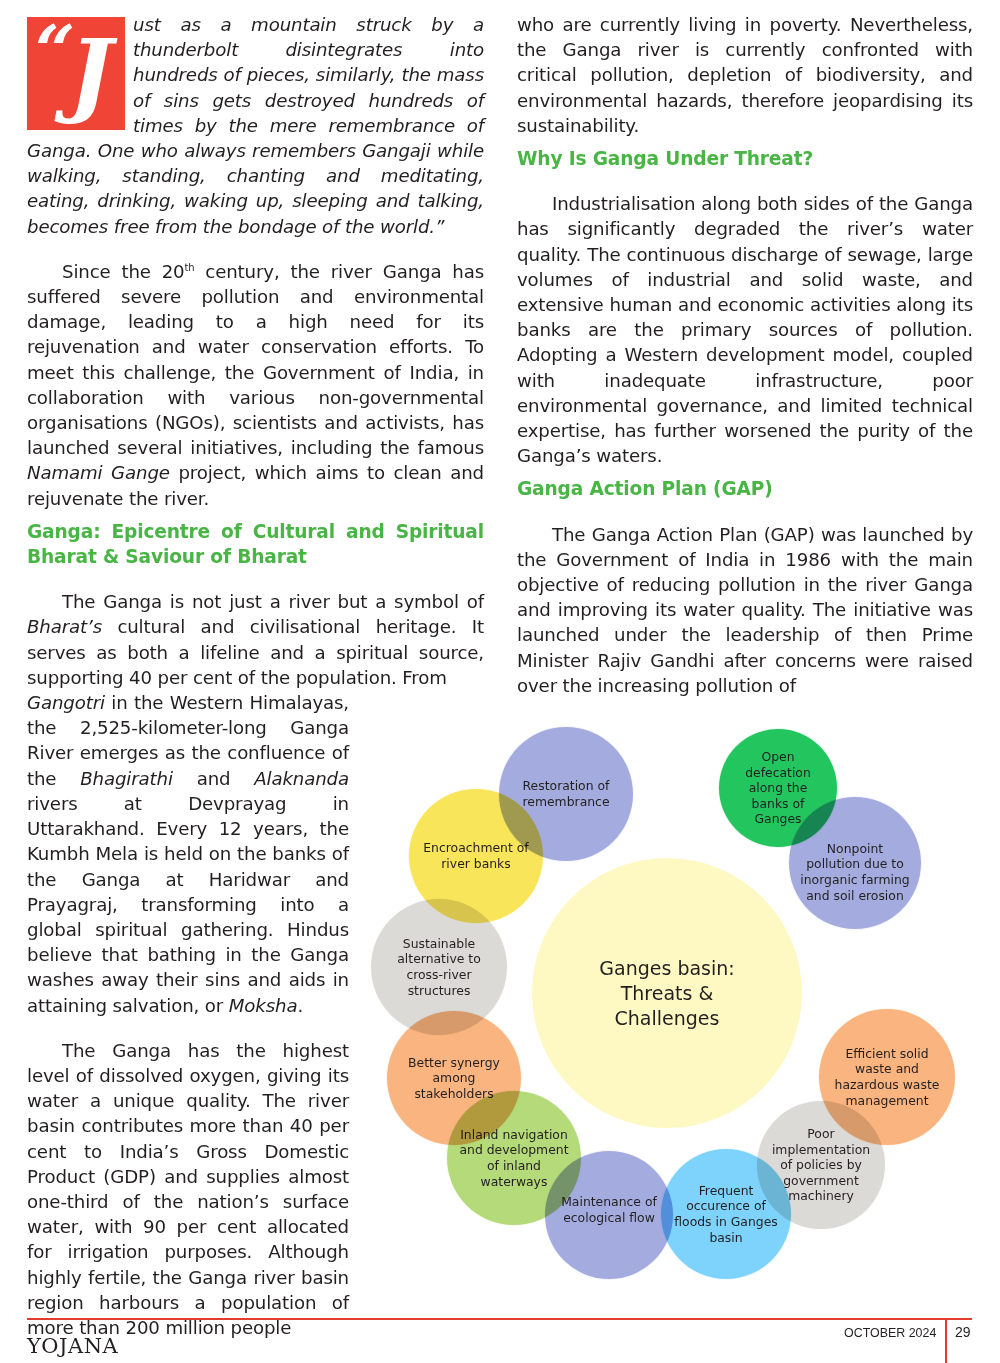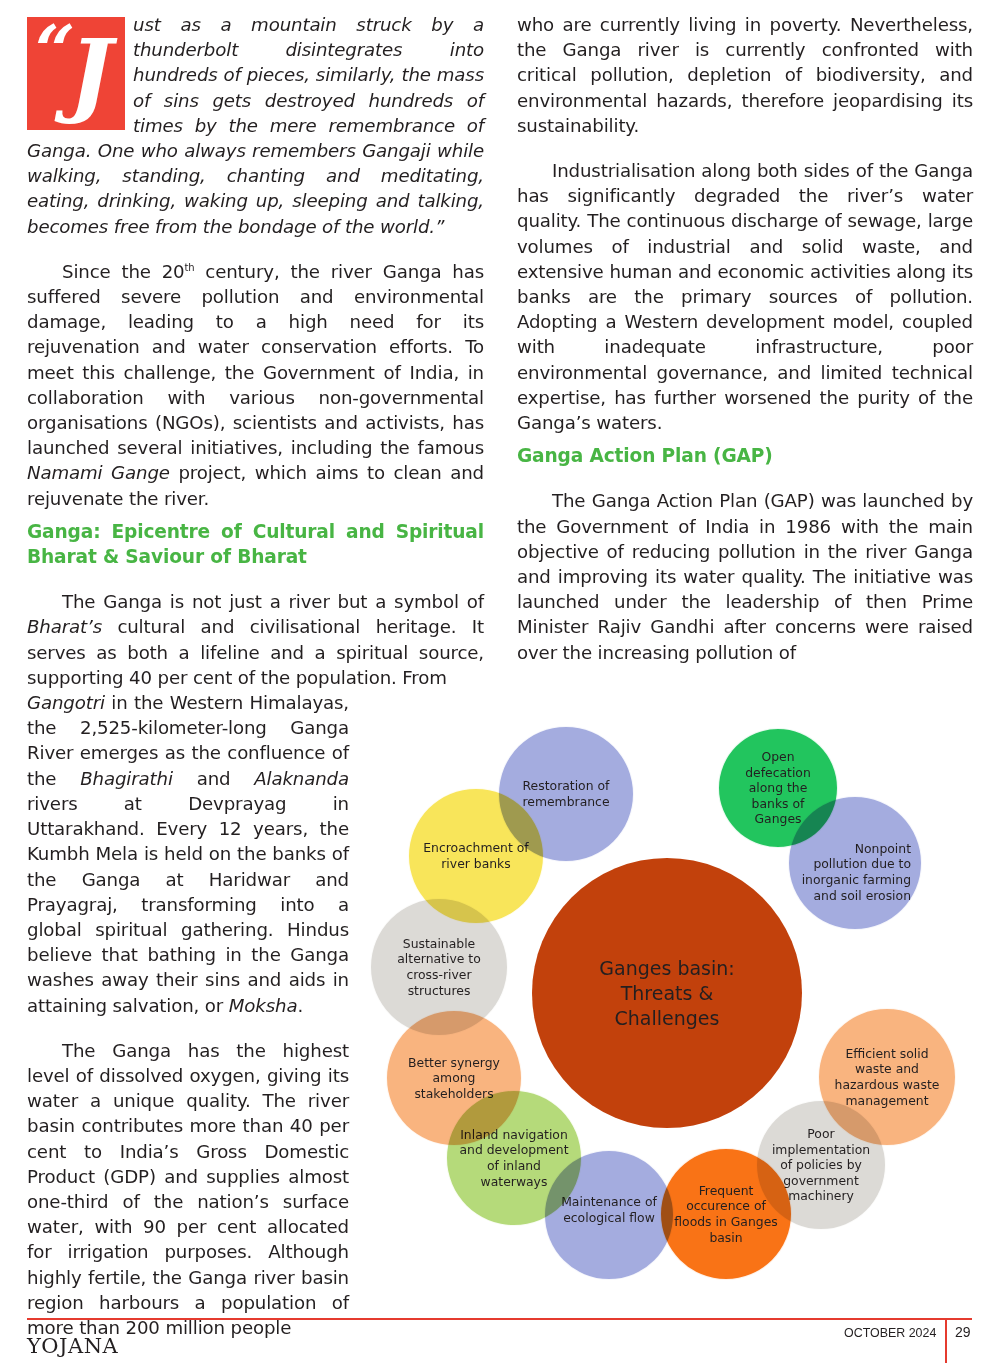"Why Is Ganga Under Threat?" h2 { html: none -> <h2>Why Is Ganga Under Threat?</h2> }
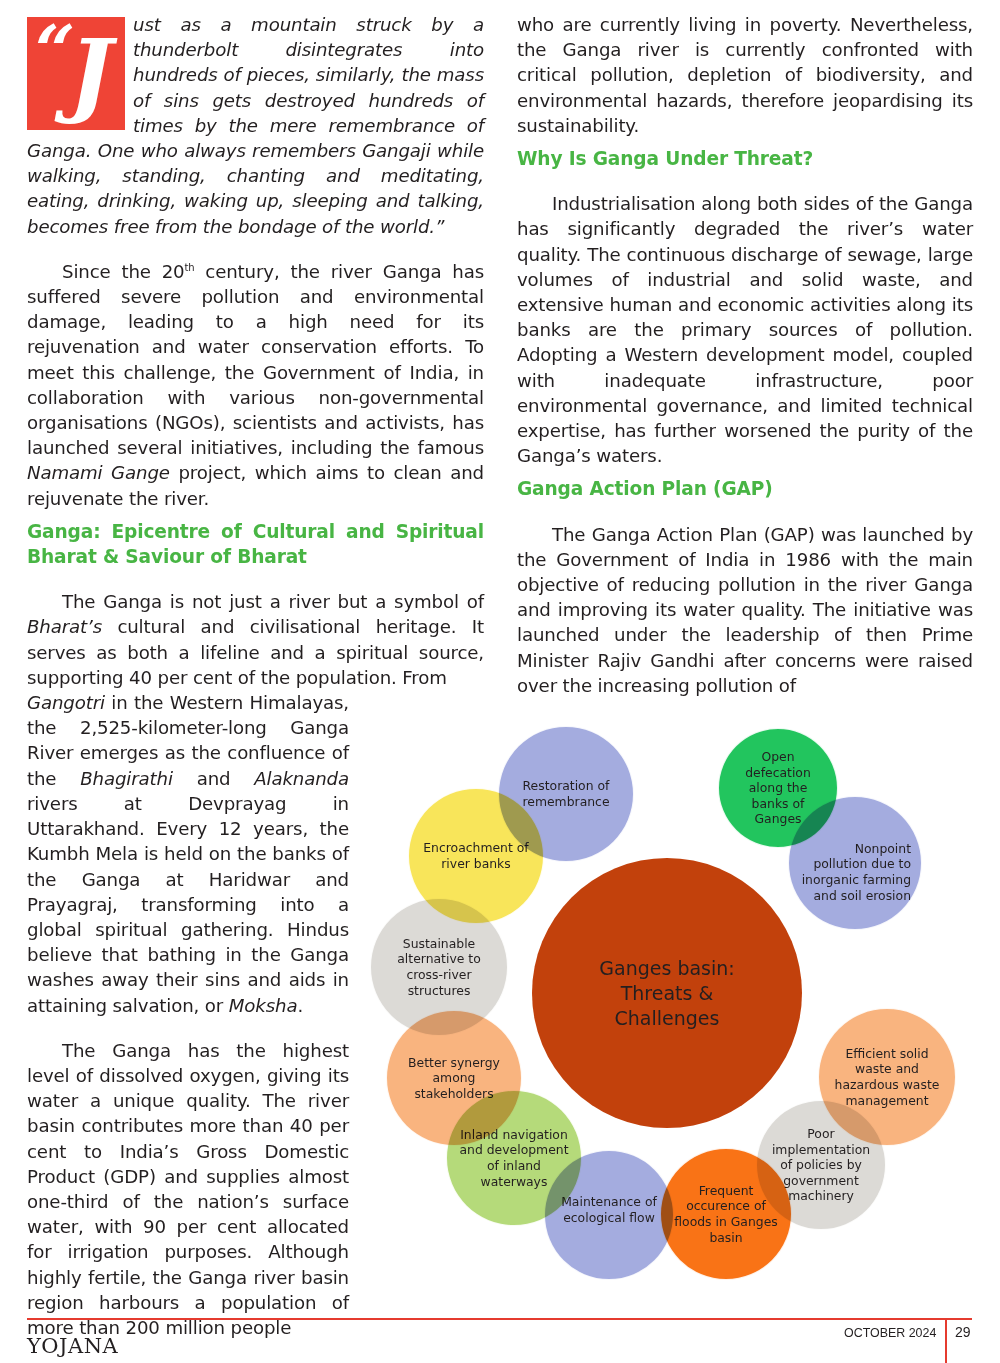"Nonpoint pollution due to inorganic" span { text-align: right -> none }
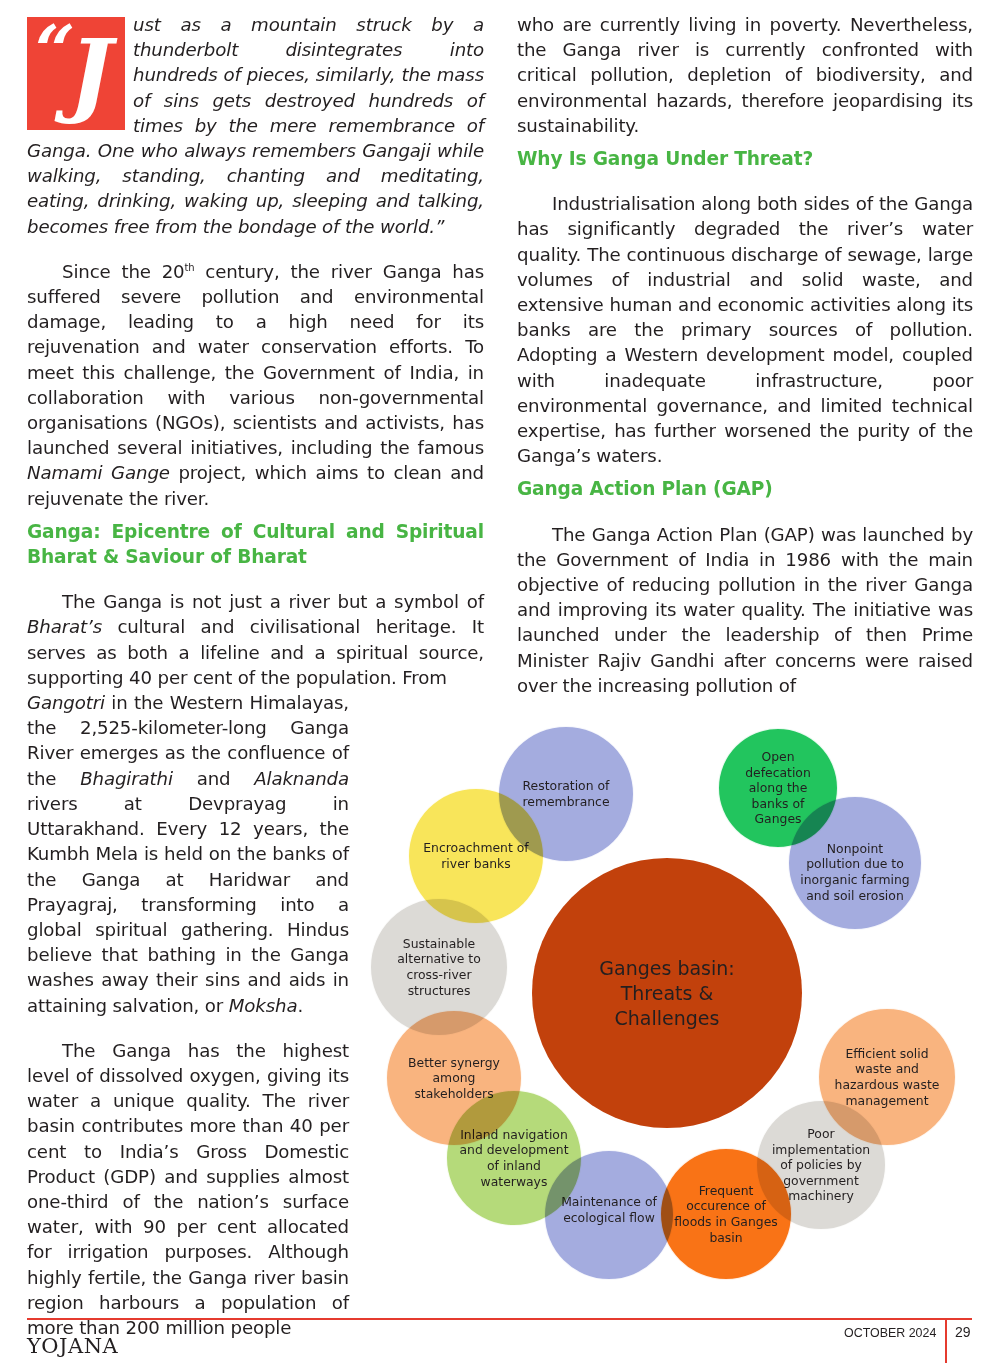"Ganges basin: Threats & Challenges" div.center-circle { background: #c2410c -> #fef9c3 }
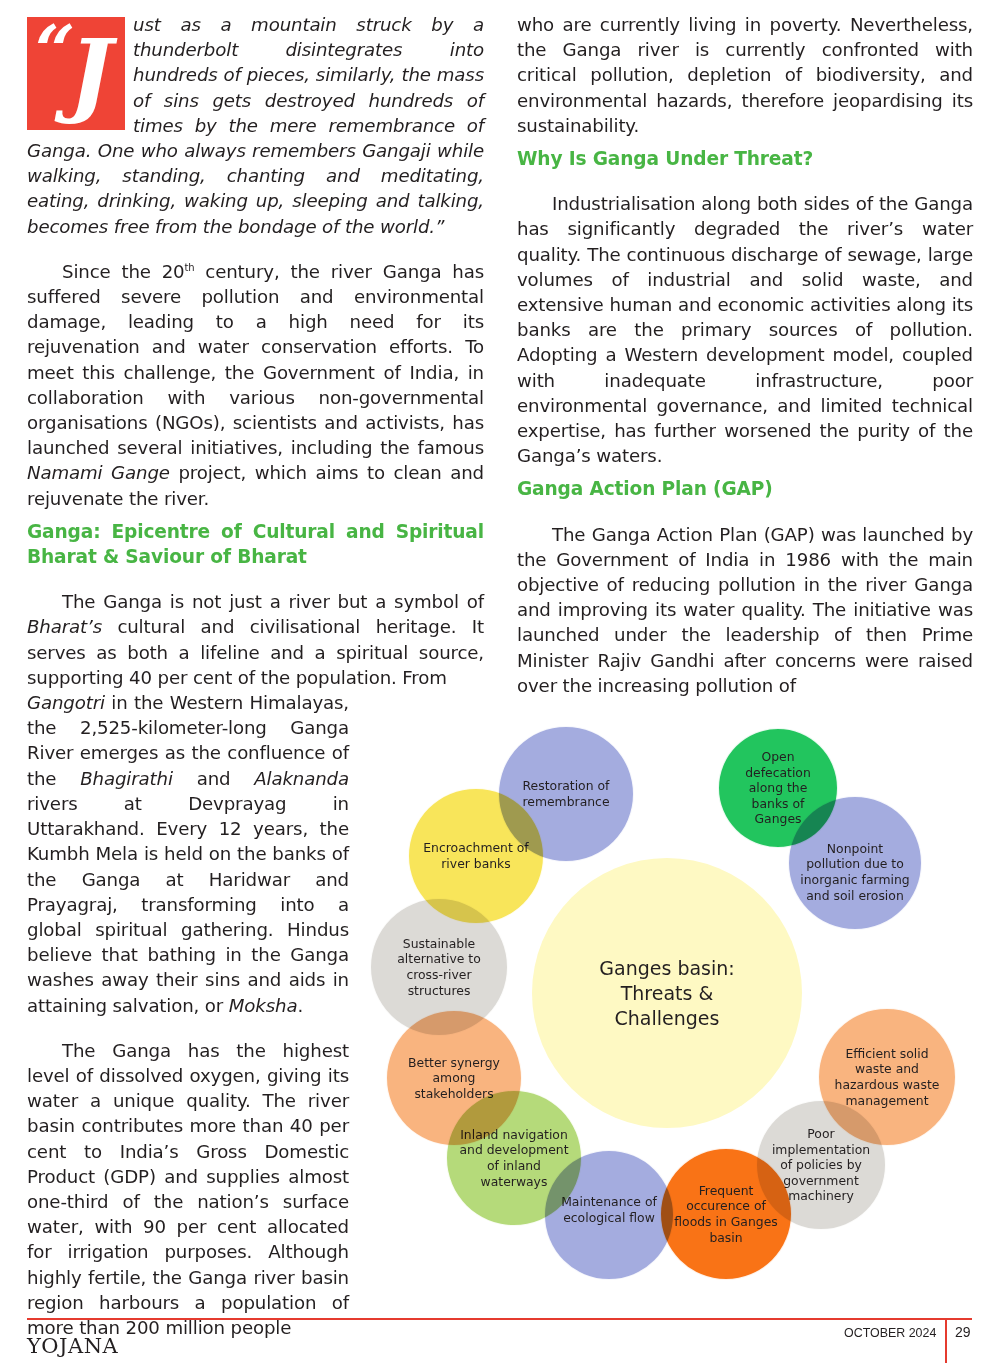"Frequent occurence of floods in" div.circle { background: #f97316 -> #7dd3fc }
